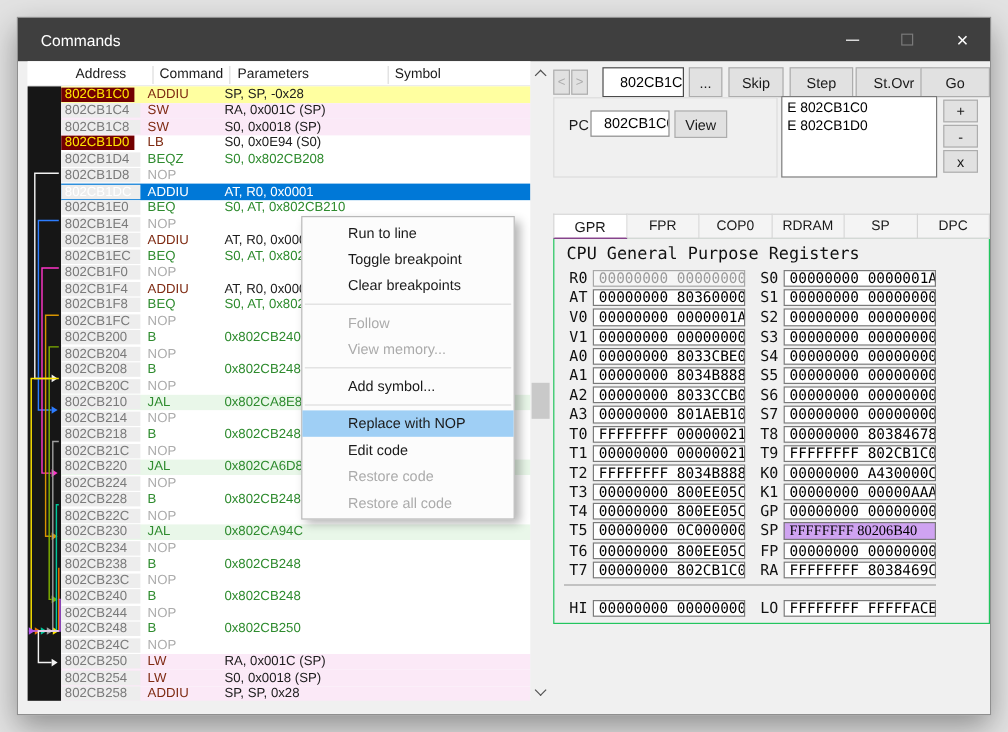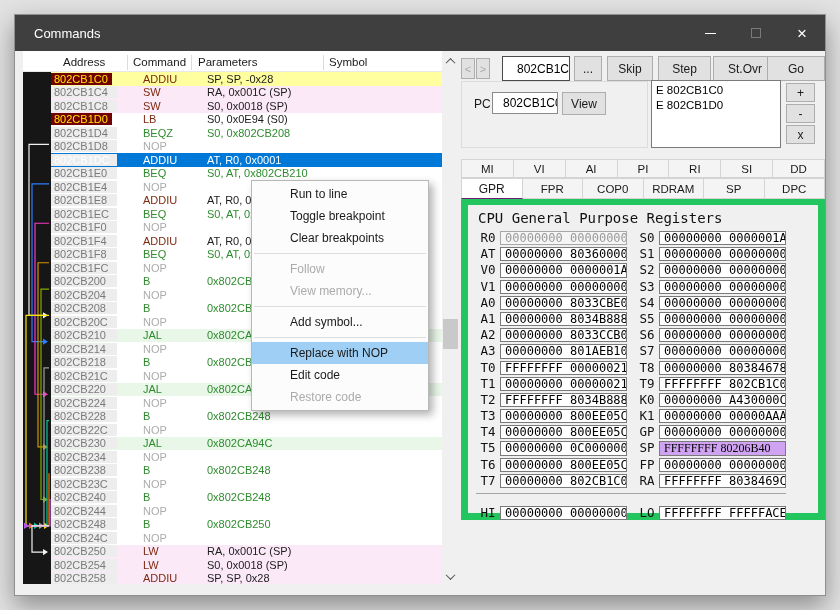"ADDIU" .ccell { margin-left: 20px -> none }
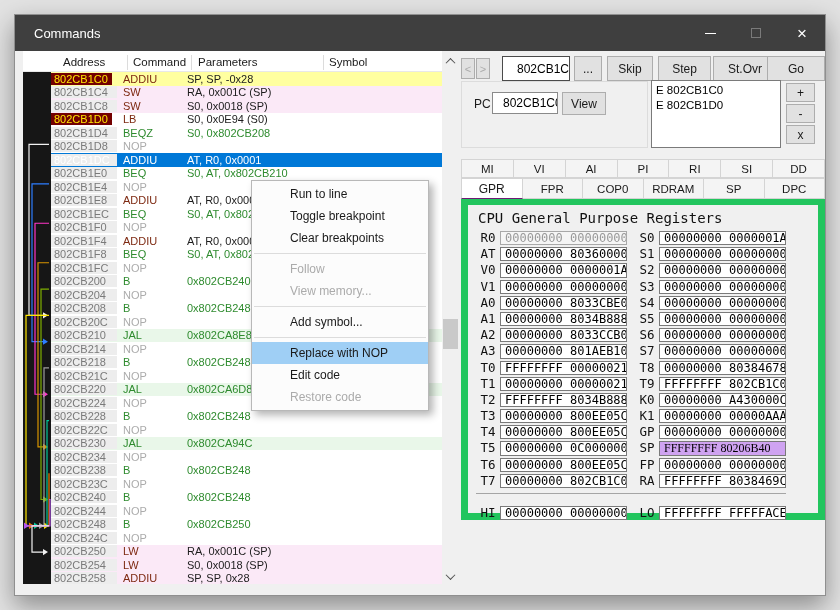"MI" div.tabs1 { html: <div> <div>MI</div> <div>VI</div> <div>AI</div> <div>PI</div> <div>RI</div> <div>SI</div> <div>DD</div> </div> -> none }
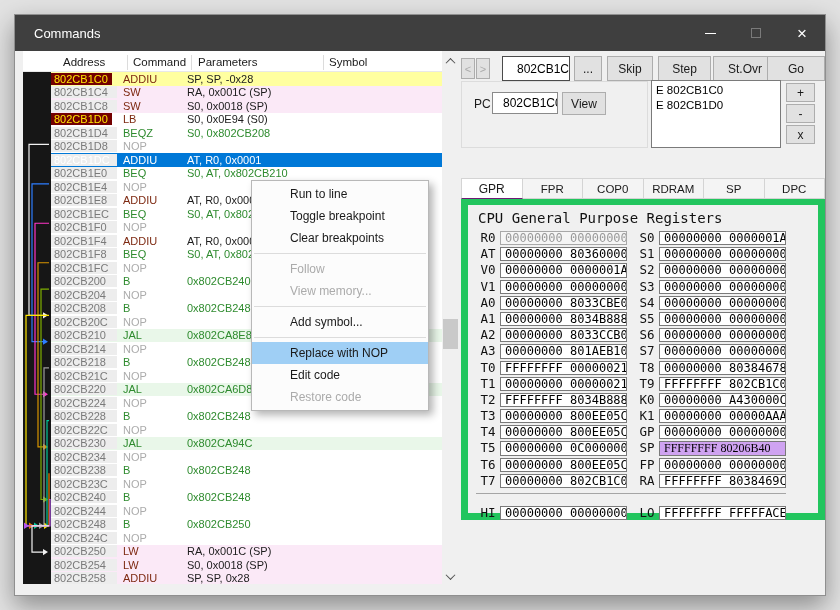"CPU General Purpose Registers" .tabpane { border: 7px solid #22c55e -> 1px solid #22c55e }
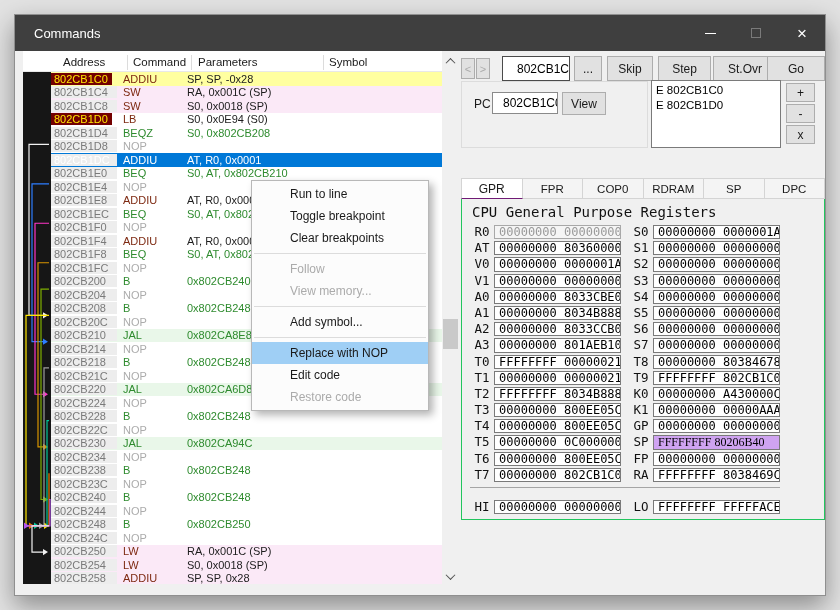"Restore all code" div.mitem { html: none -> <div>Restore all code</div> }
